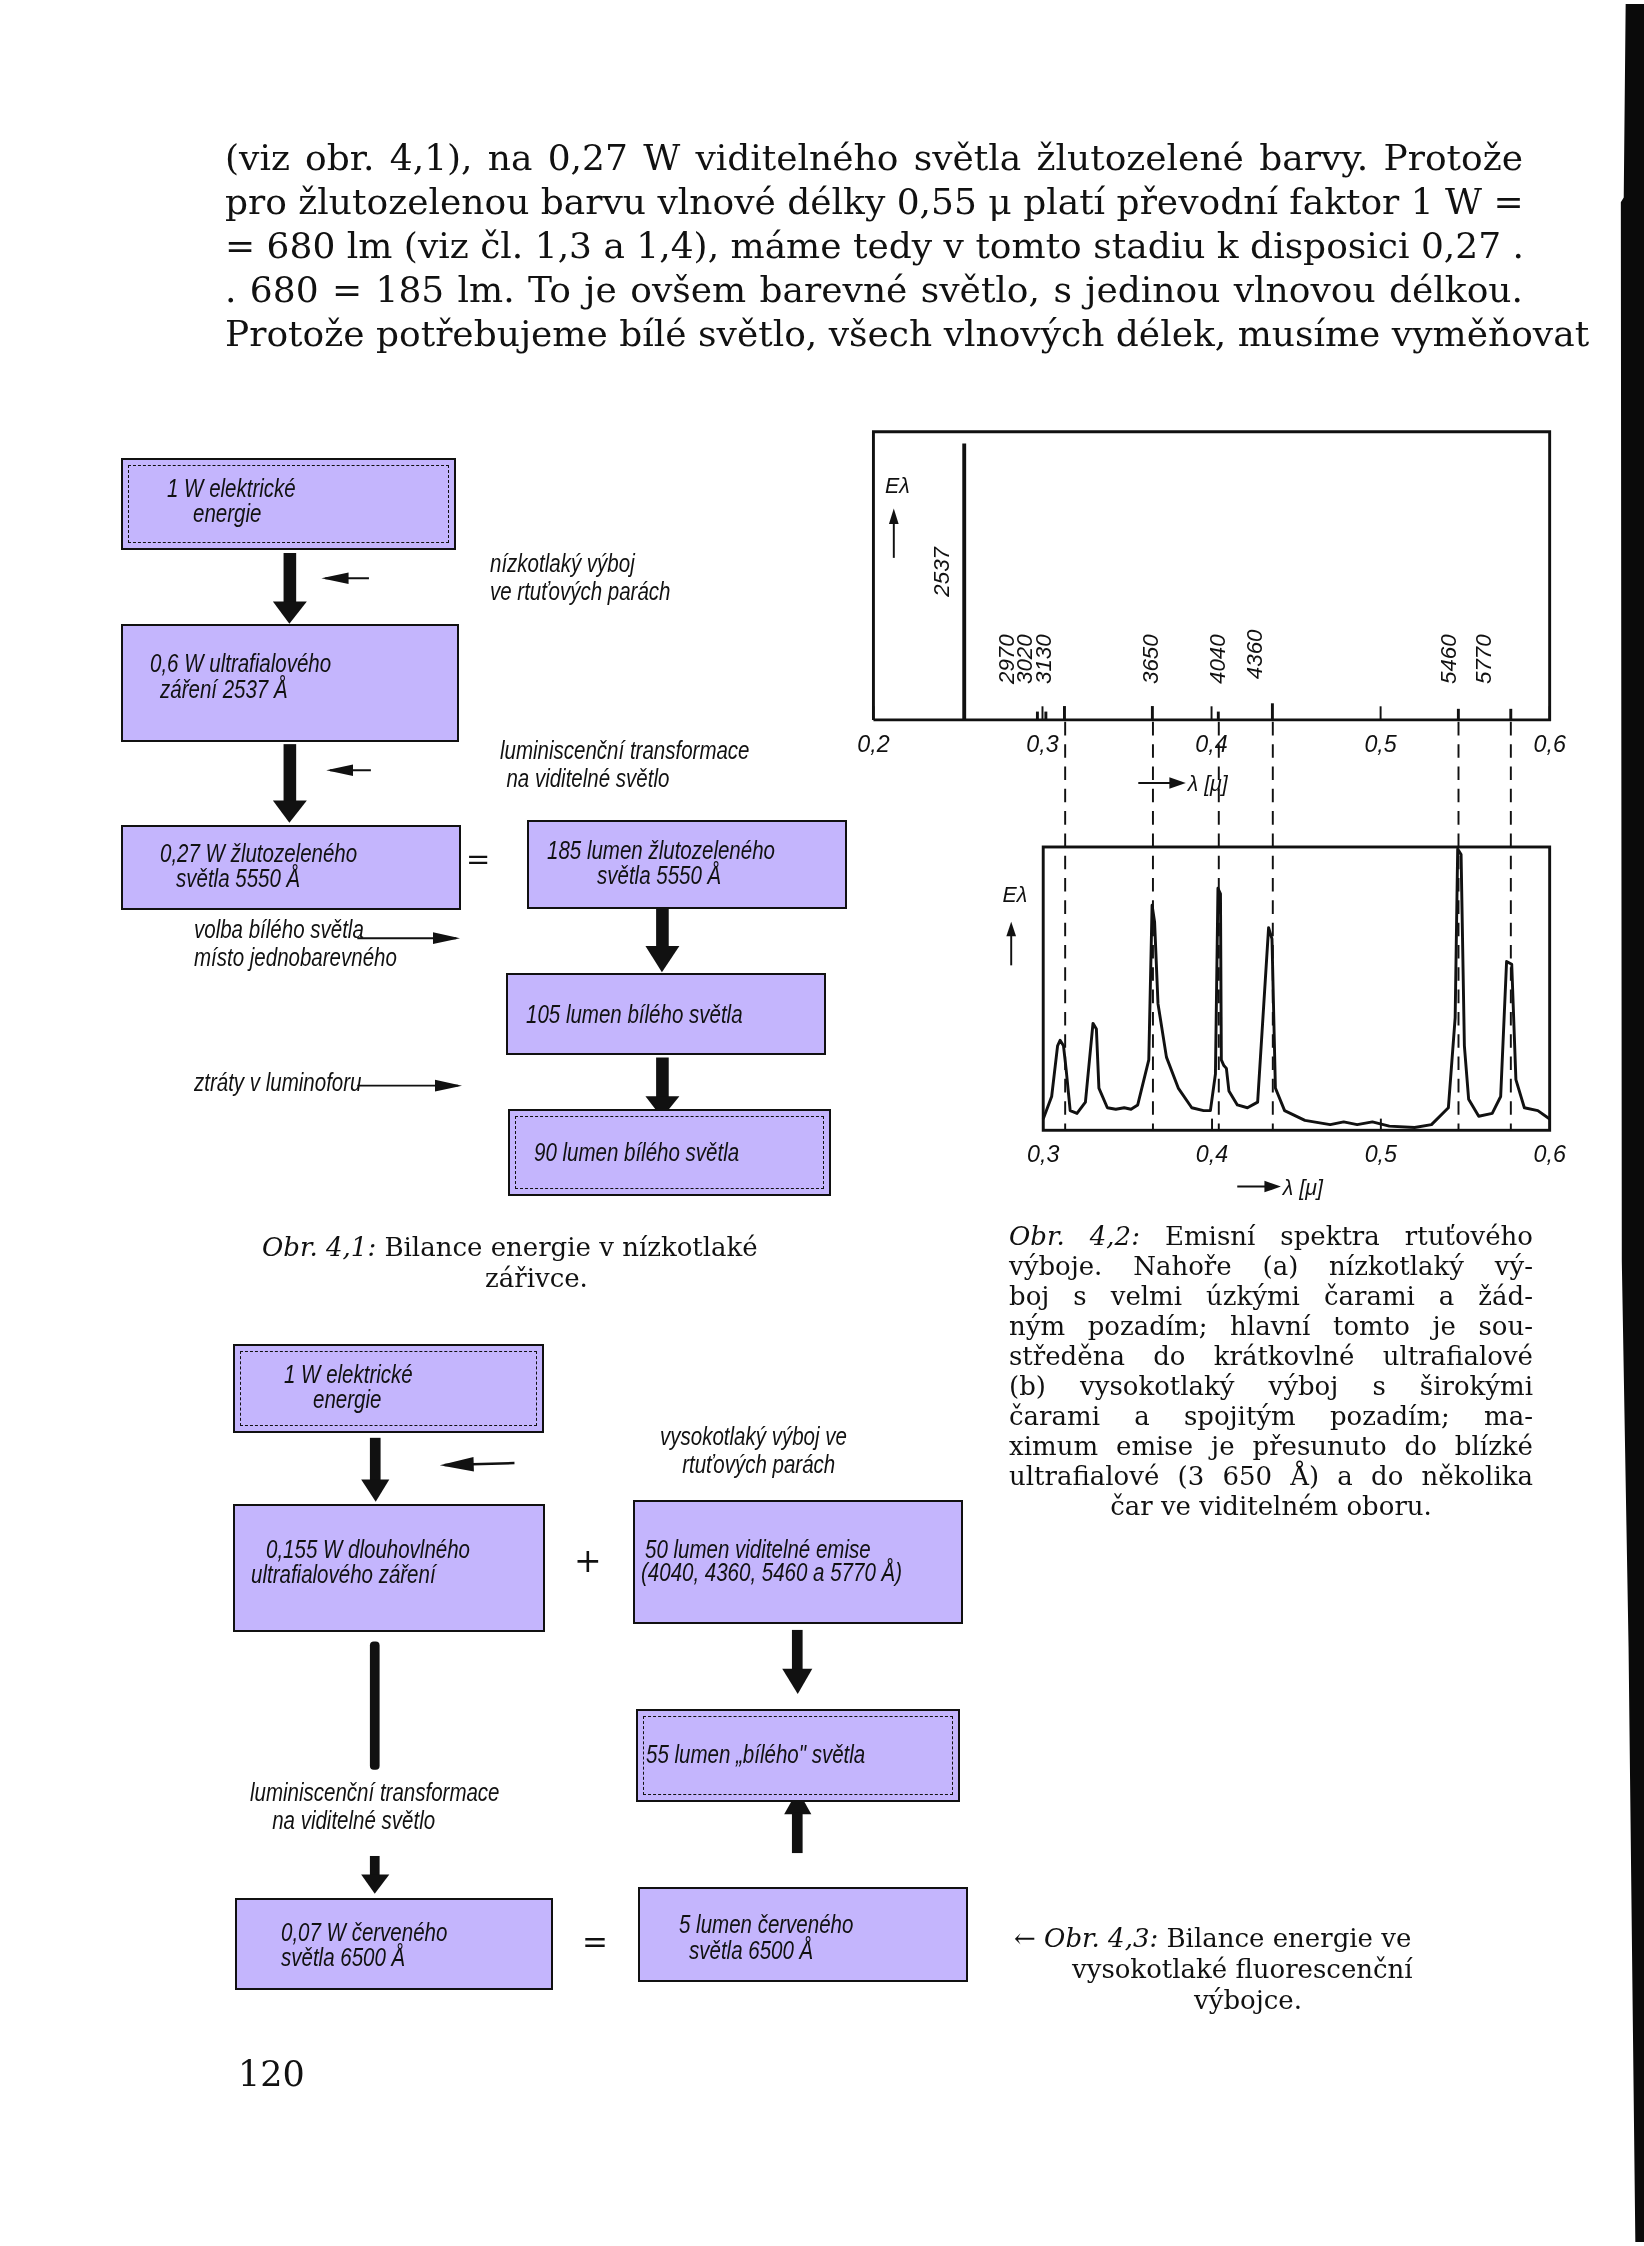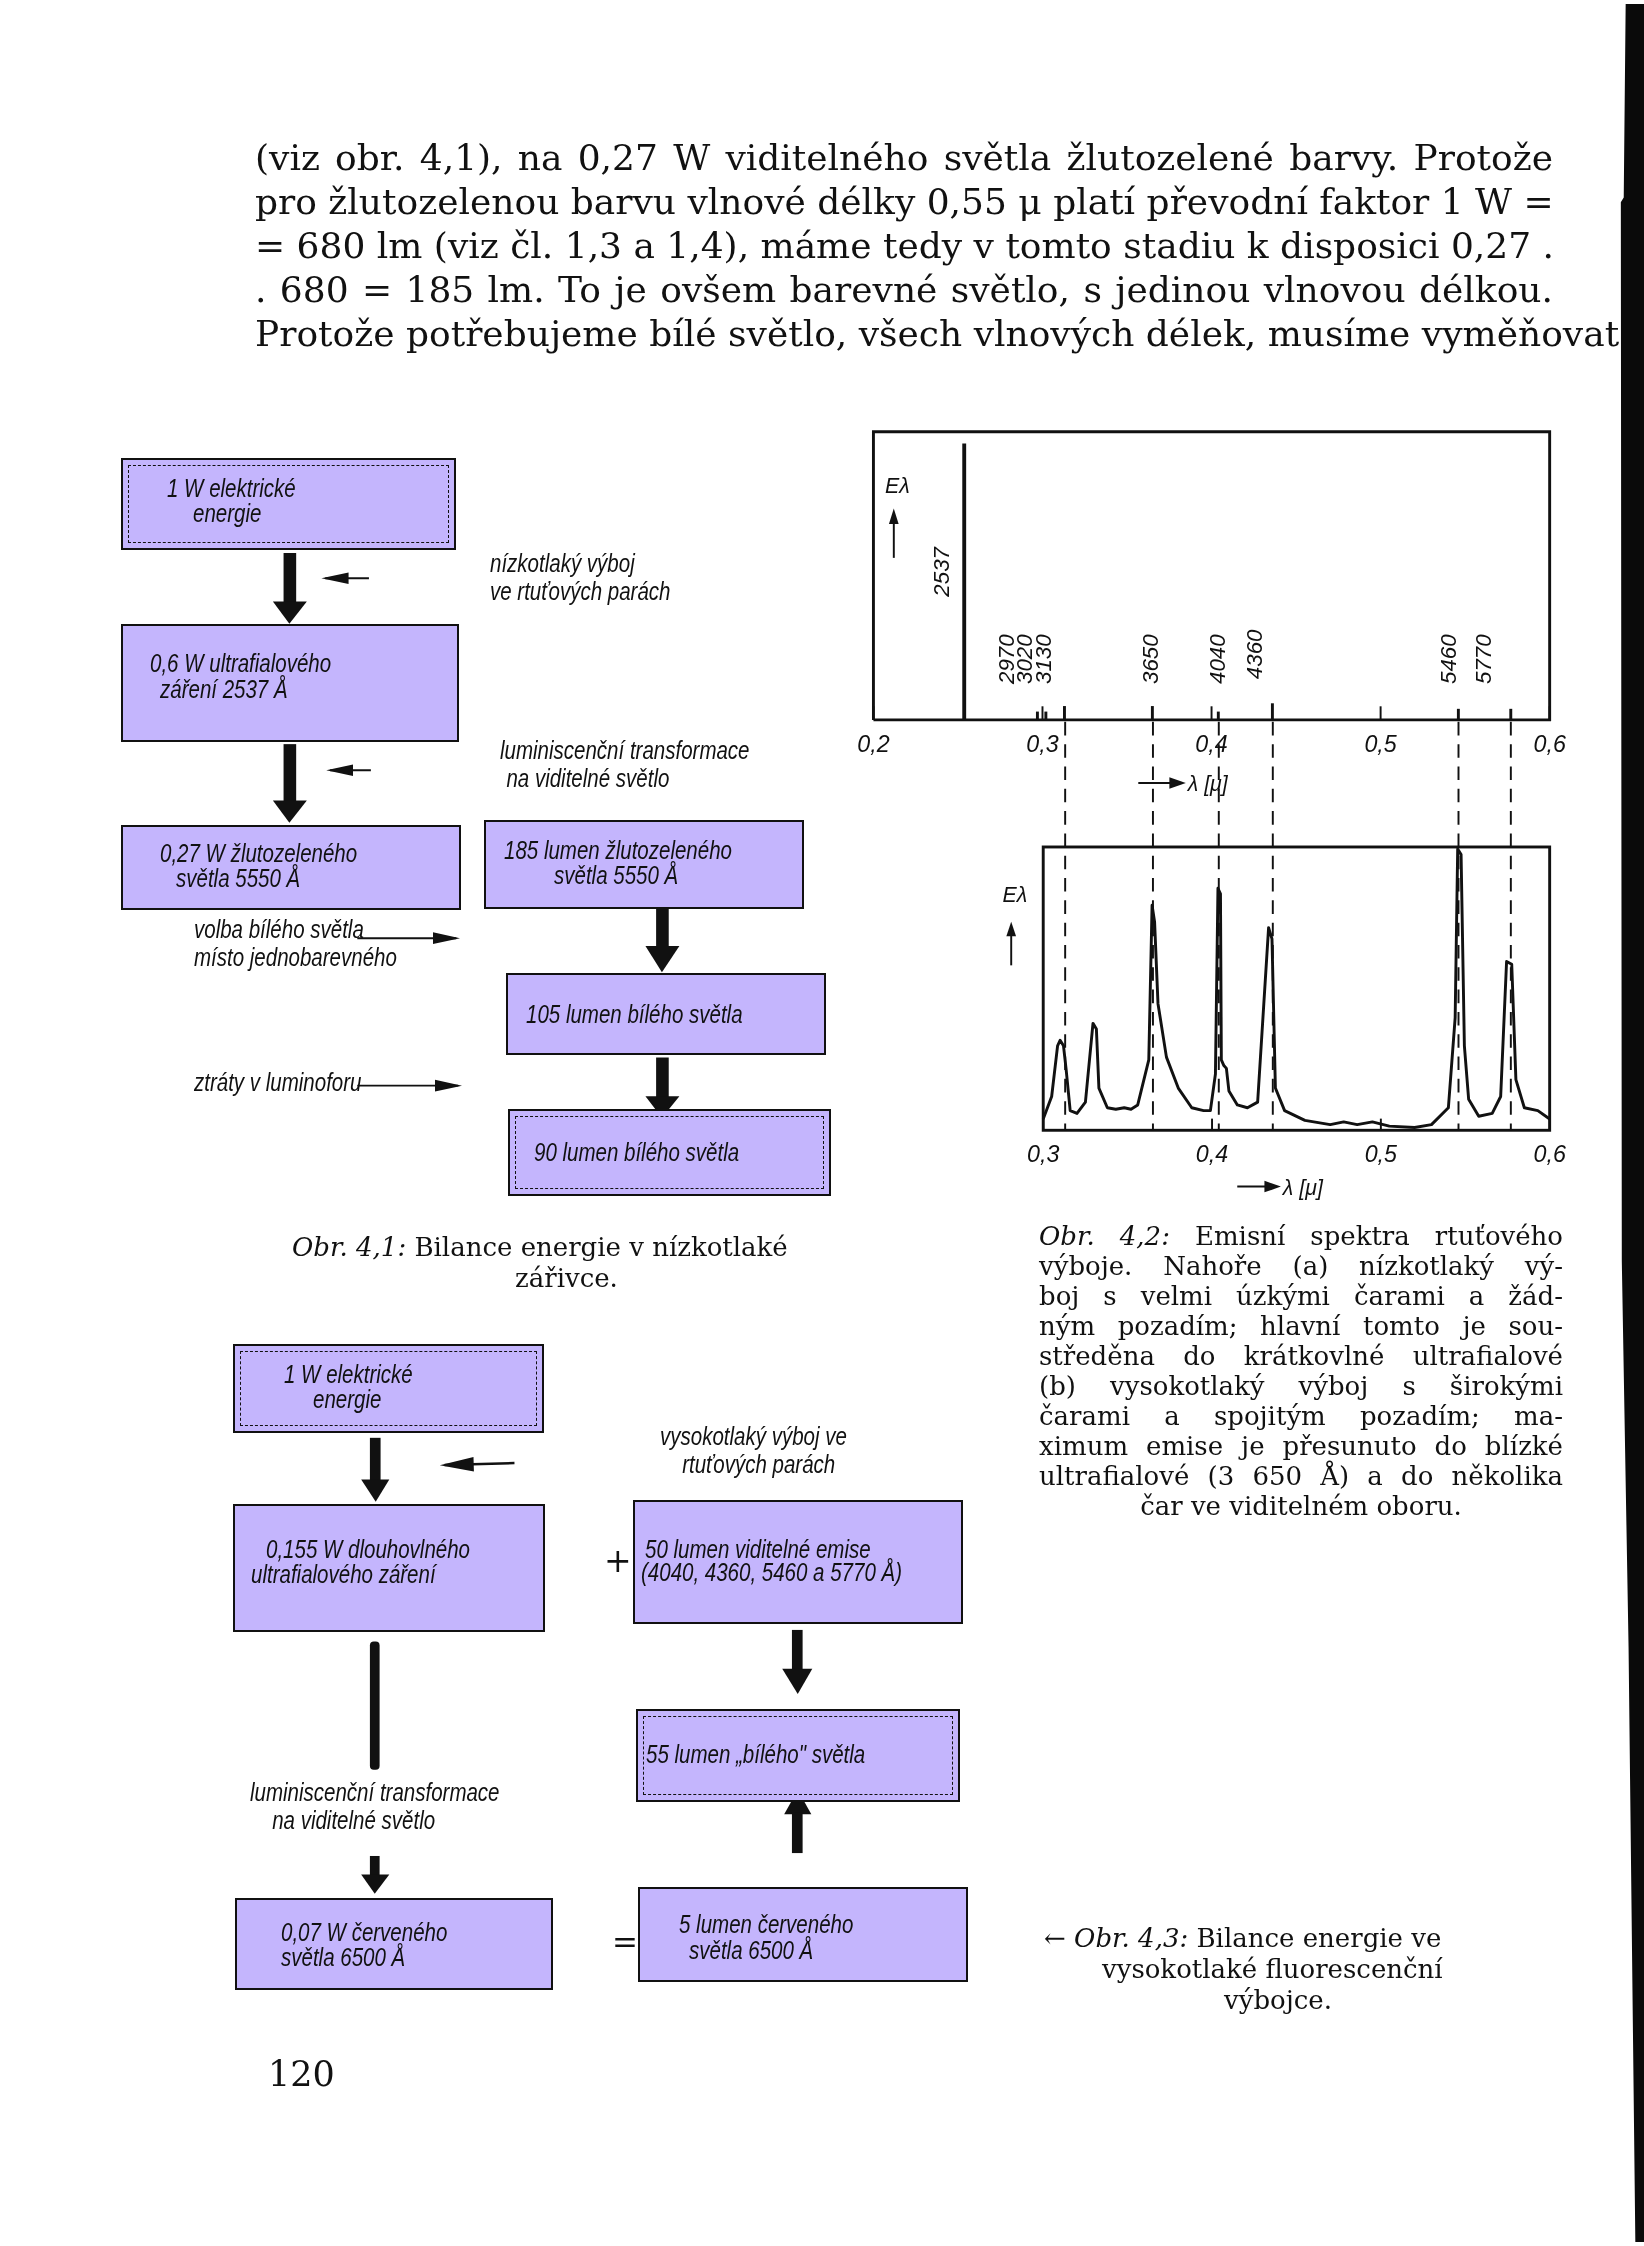"(viz obr. 4,1), na 0,27" .serif { margin-left: 30px -> none }
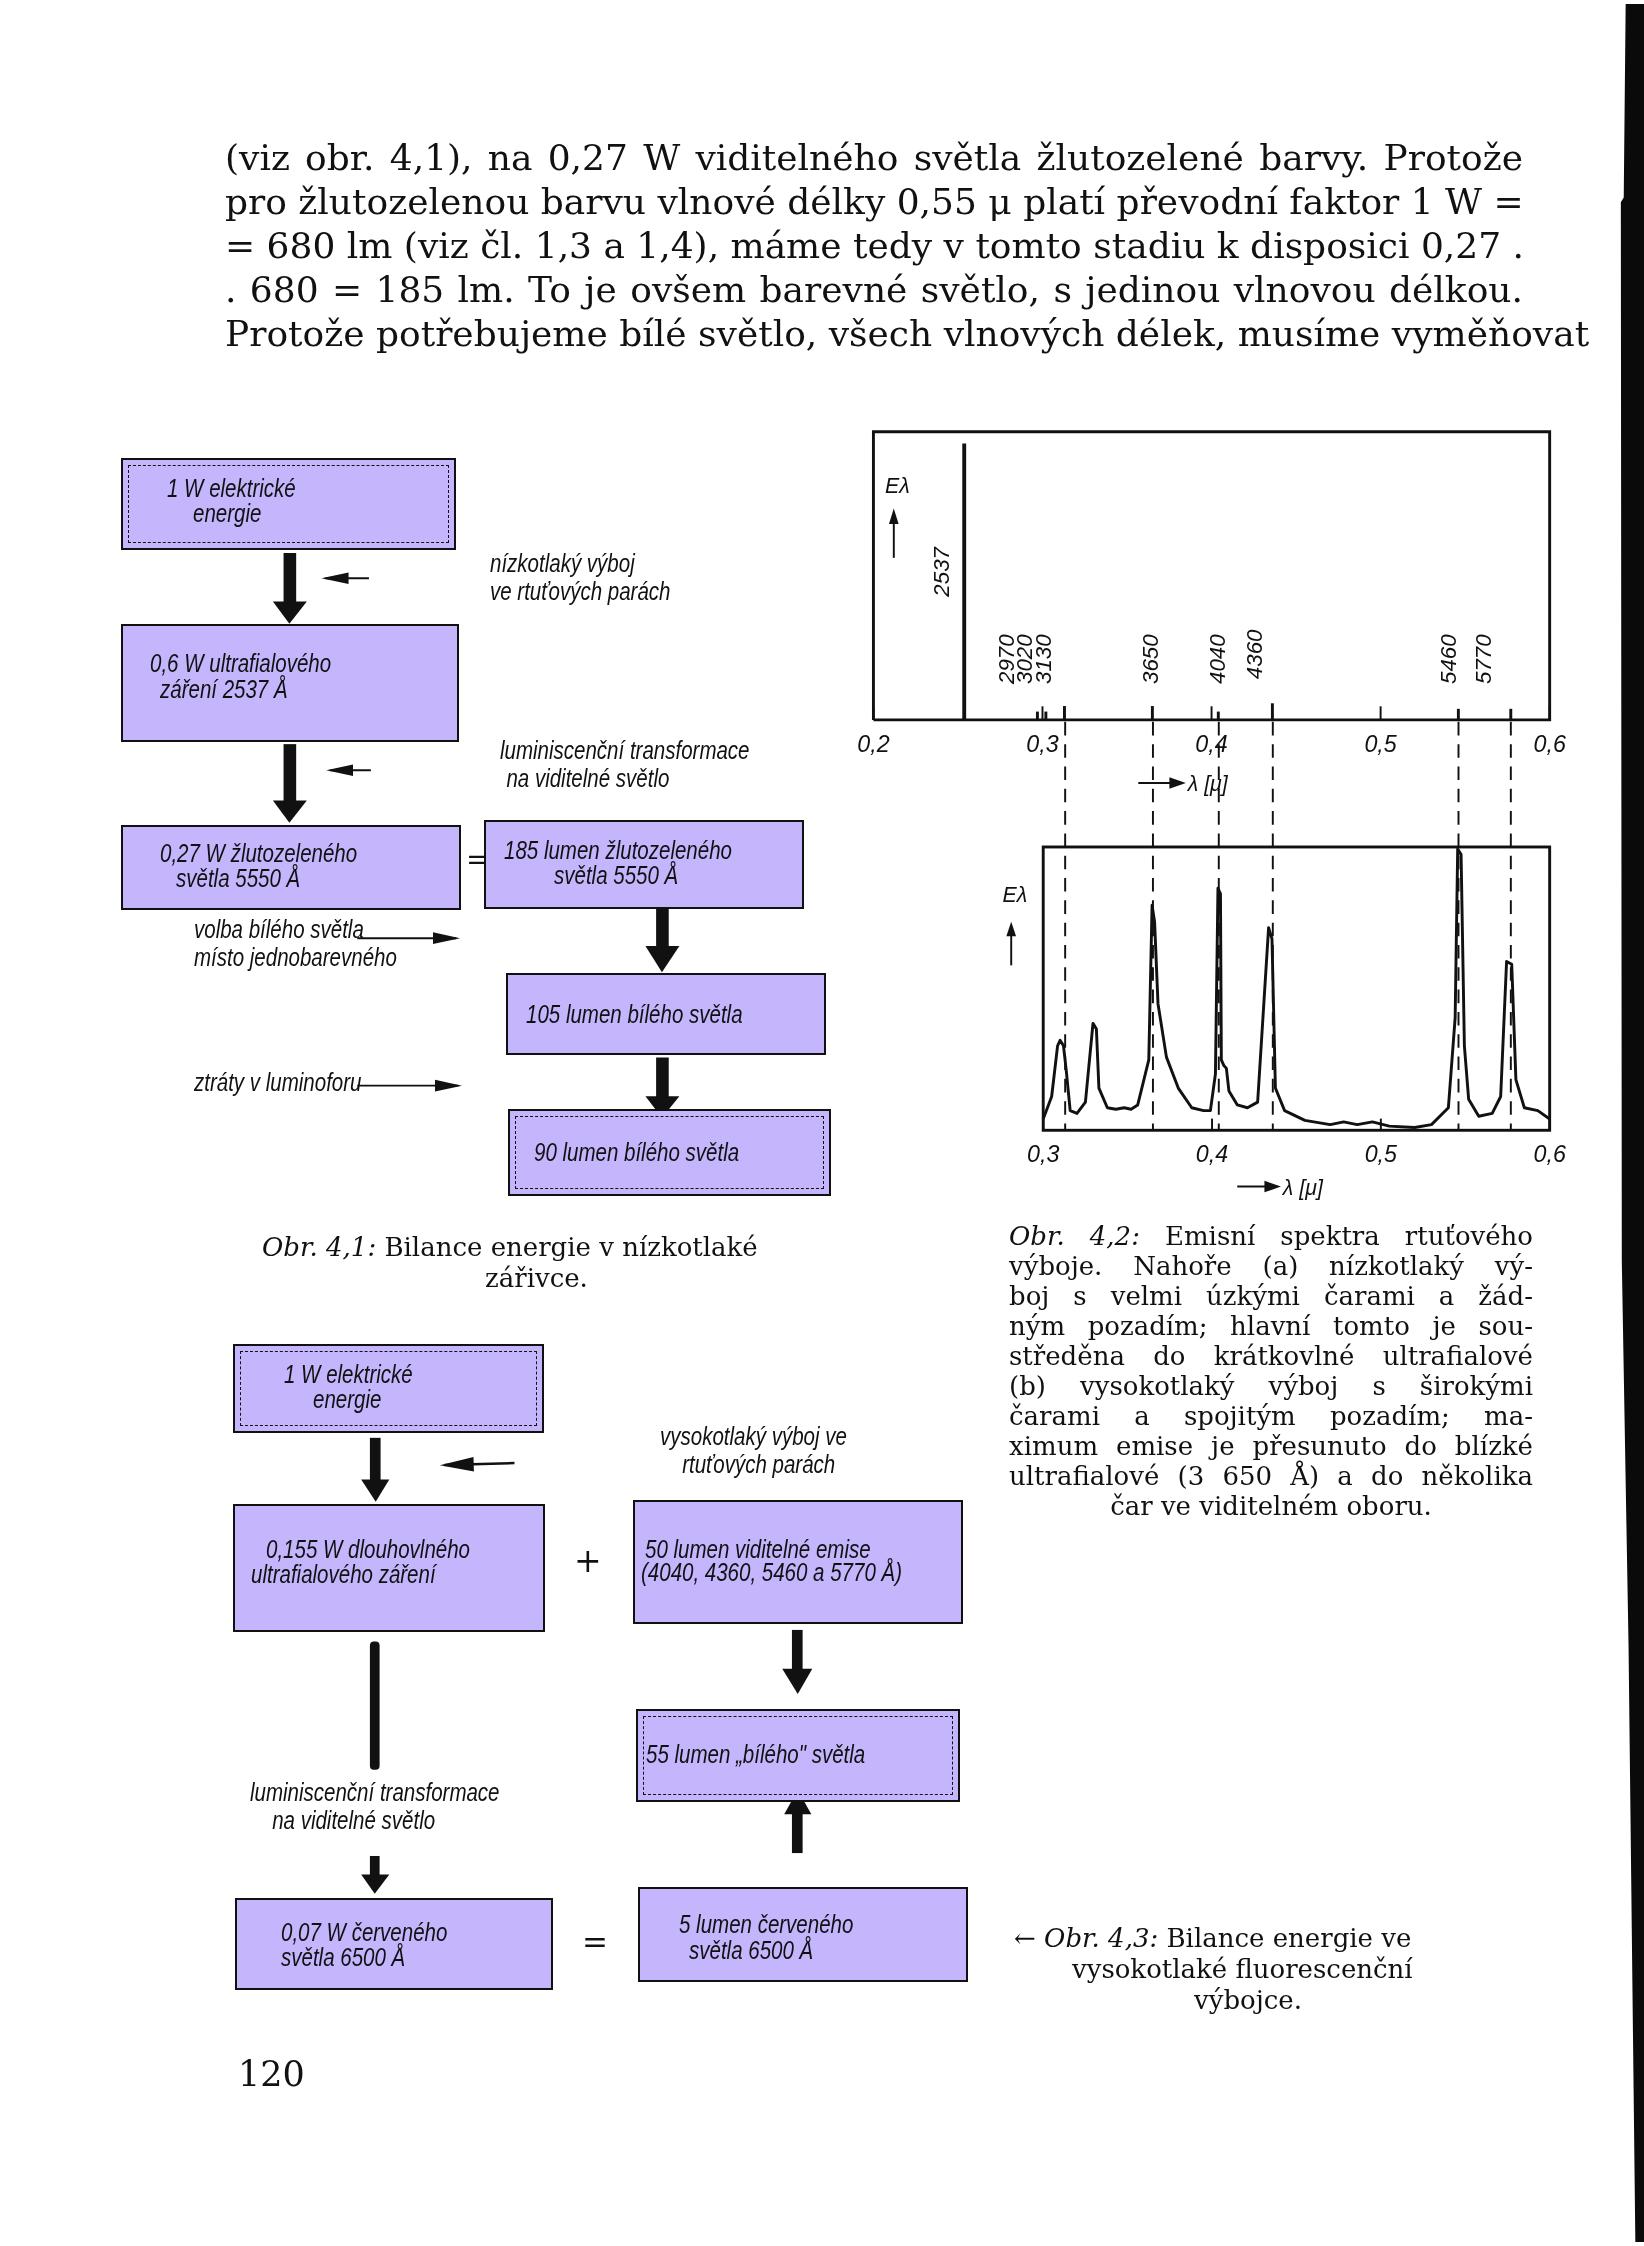"185 lumen žlutozeleného" div.box { left: 484px -> 527px }
